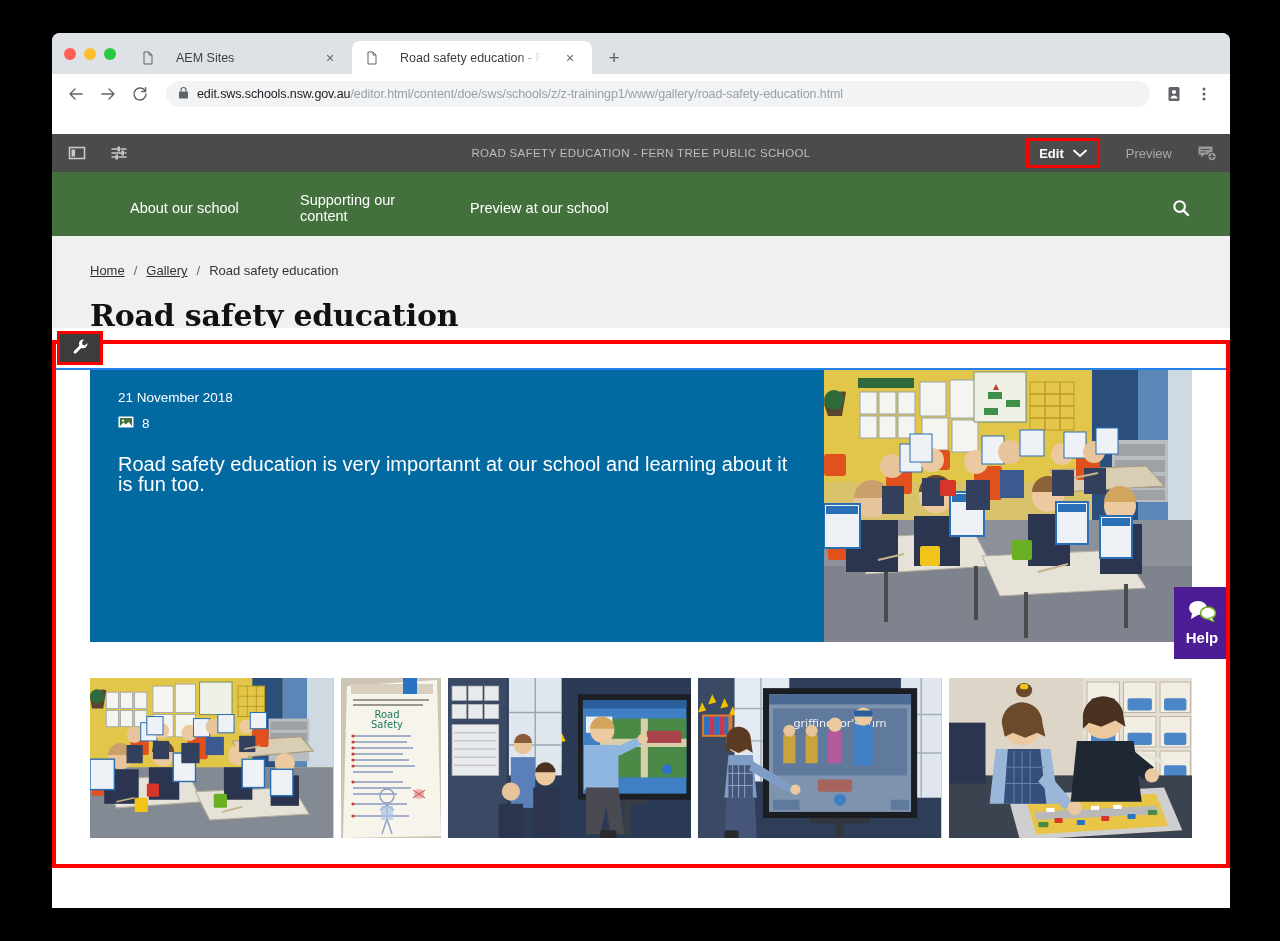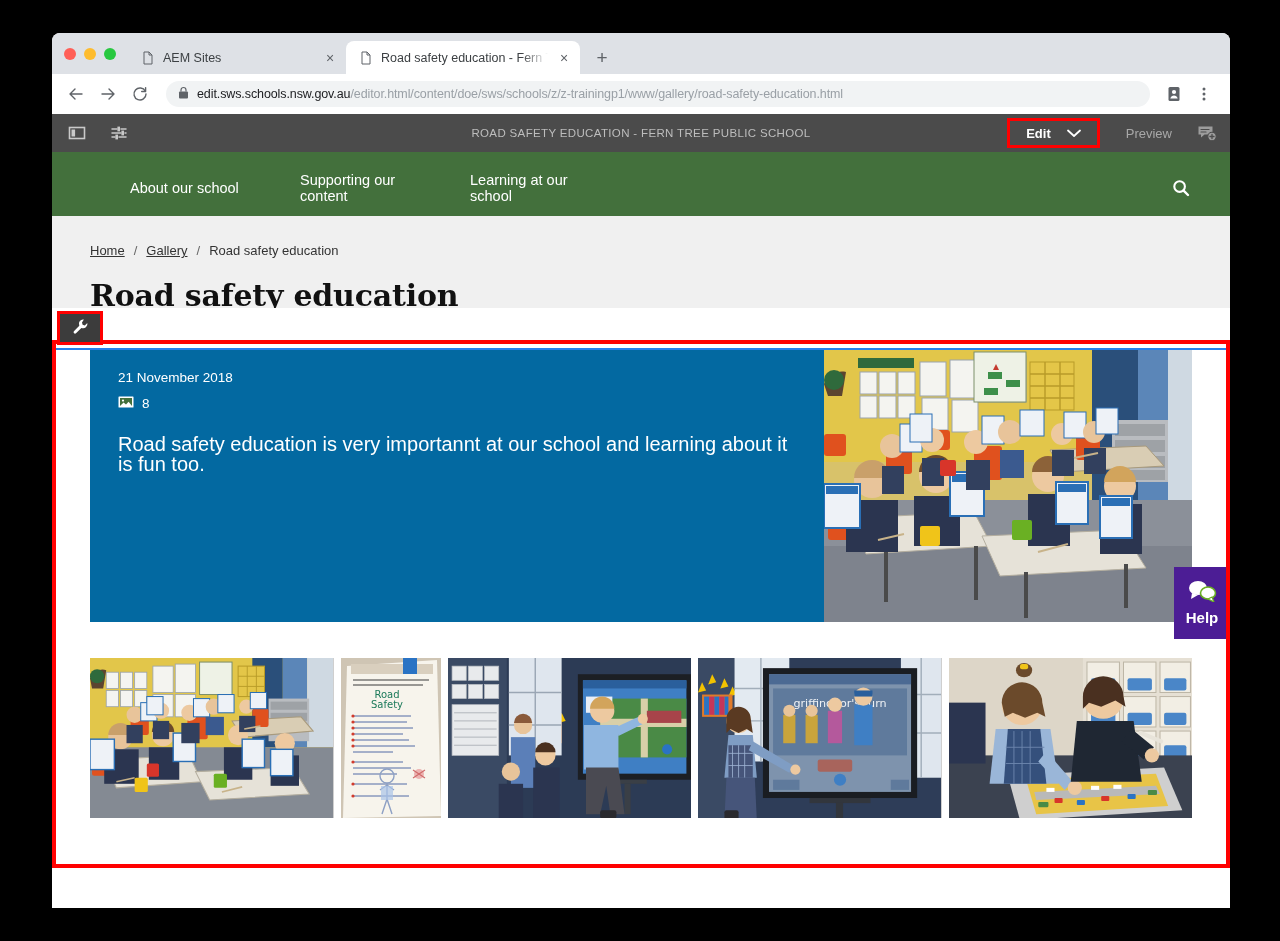"AEM Sites" .tab { gap: 8px -> 21px; padding: 0 8px 0 12px -> 0 14px 0 12px }
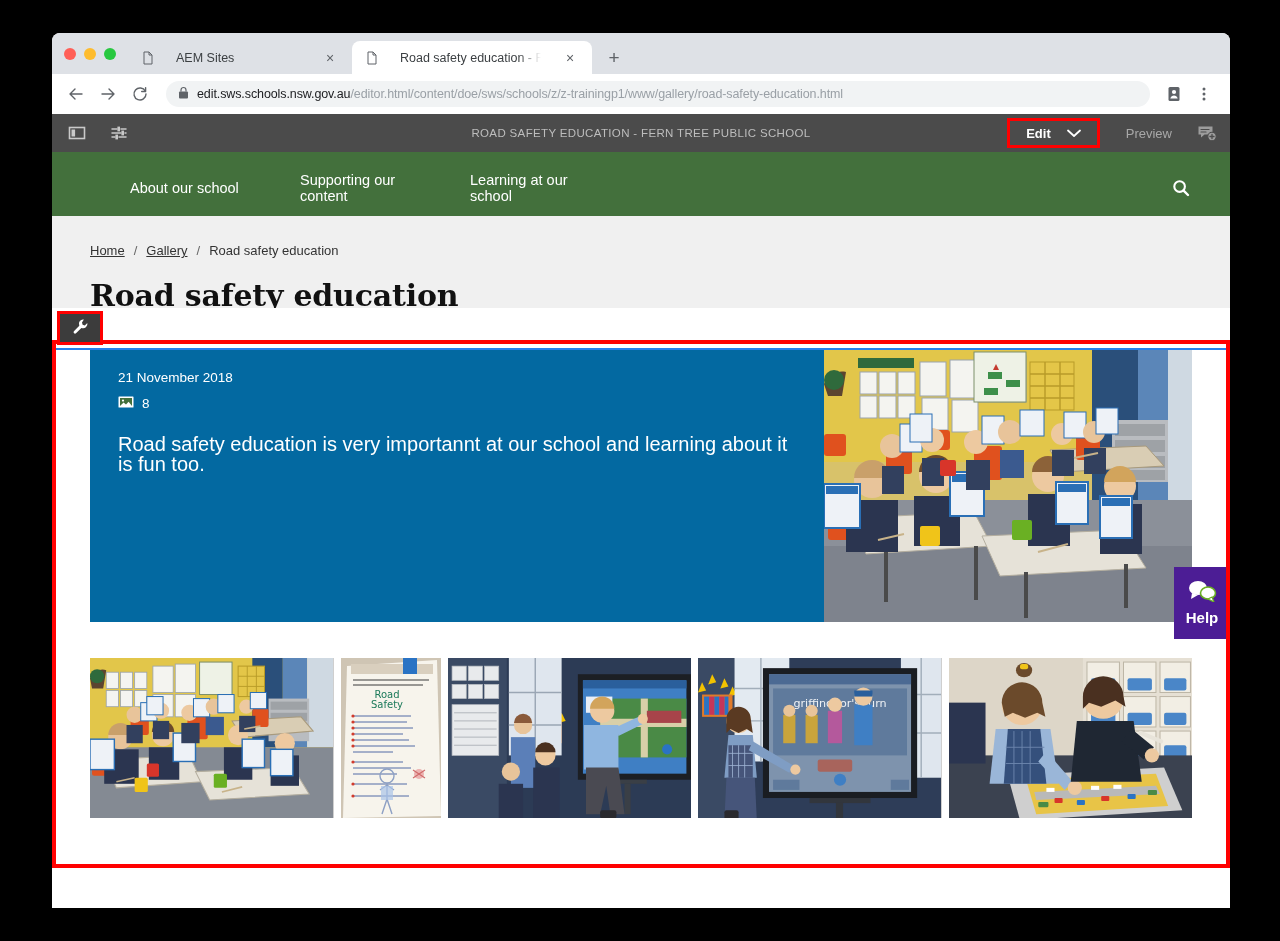"ROAD SAFETY EDUCATION - FERN TREE" .aem-toolbar { margin-top: none -> 20px }
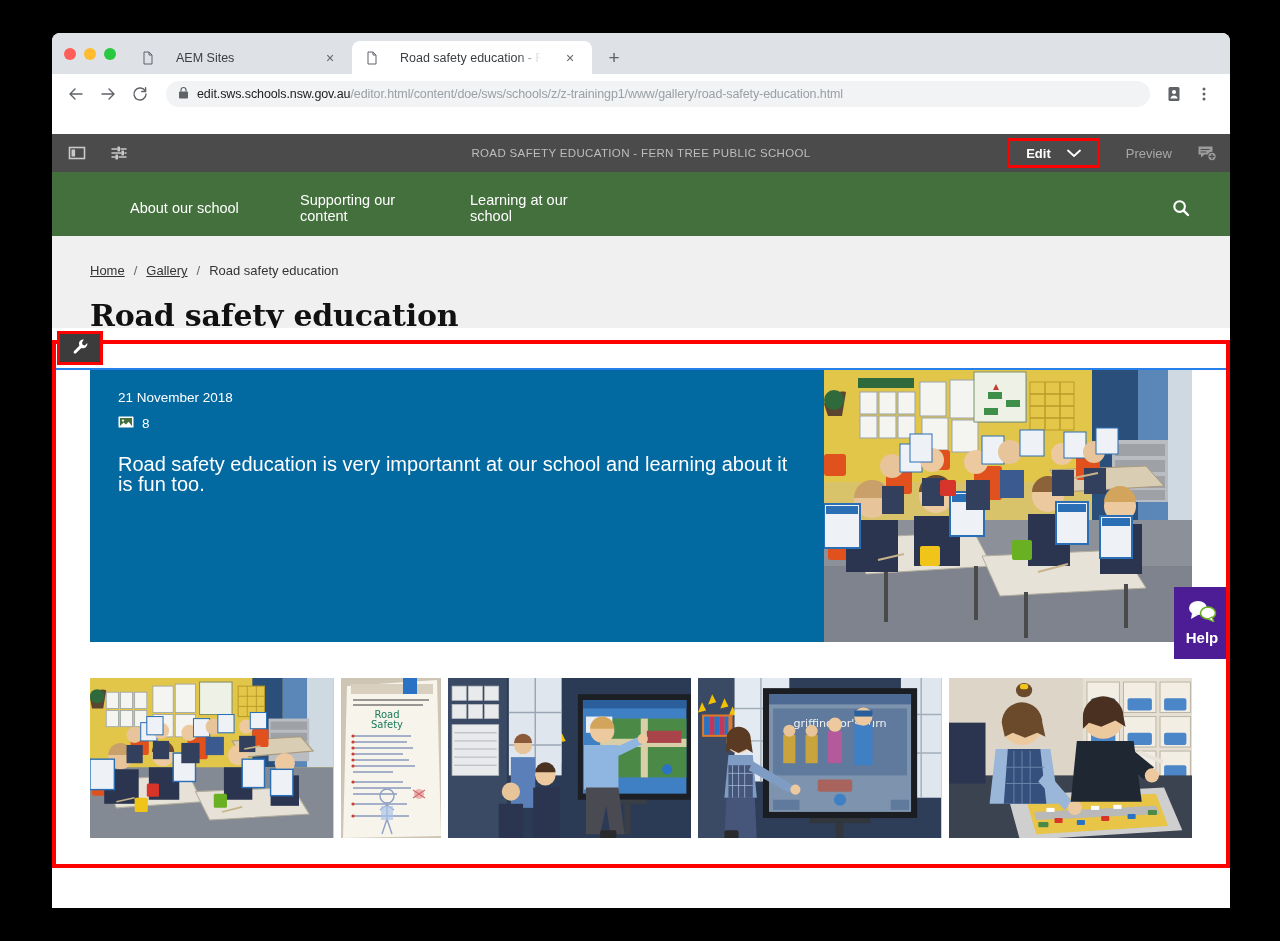"Edit" .edit-wrap { gap: 16px -> 9px; padding: 3px 16px -> 3px 10px }
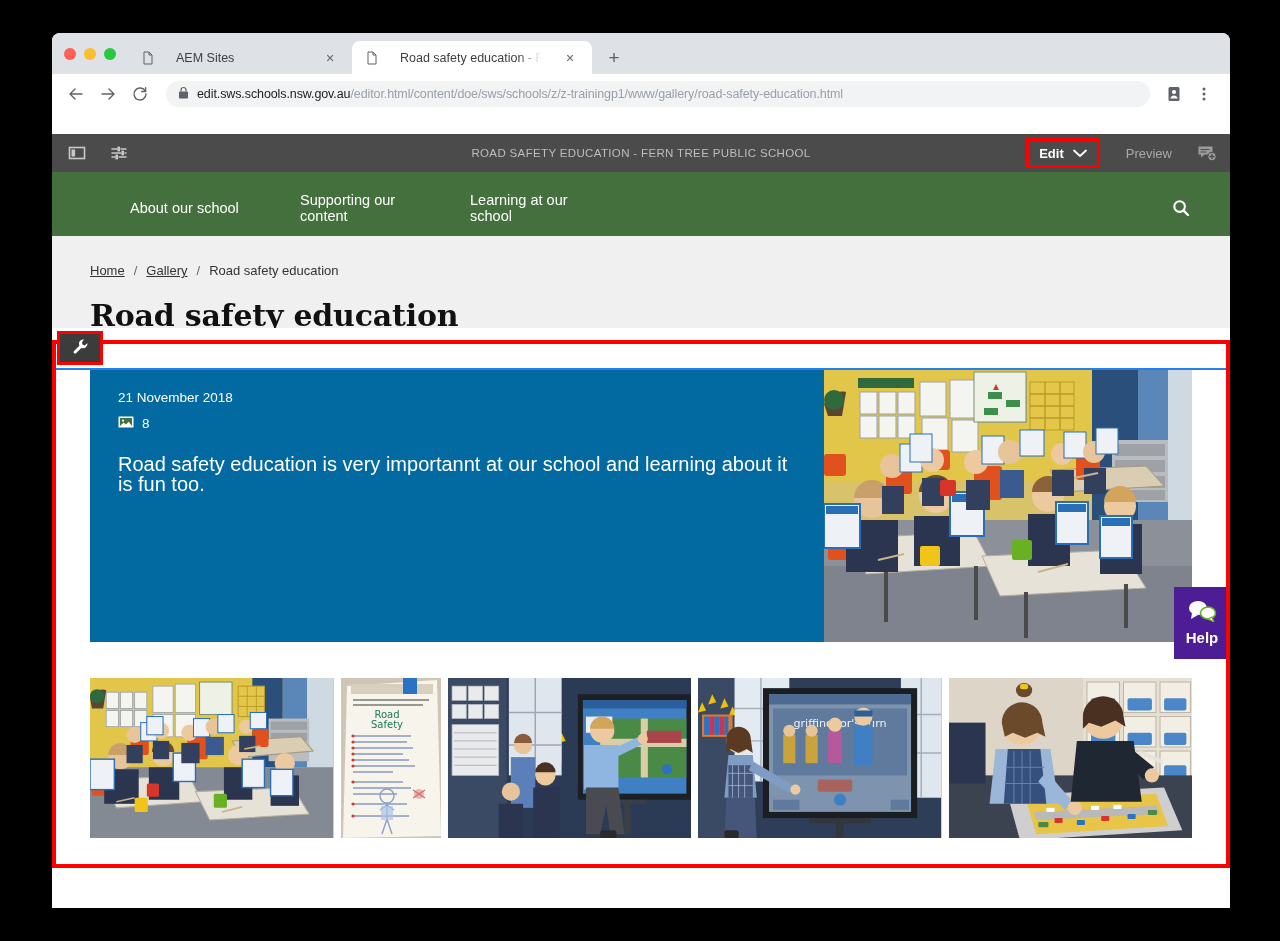"Learning at our school" div.nav-item { text: Learning -> Preview }
